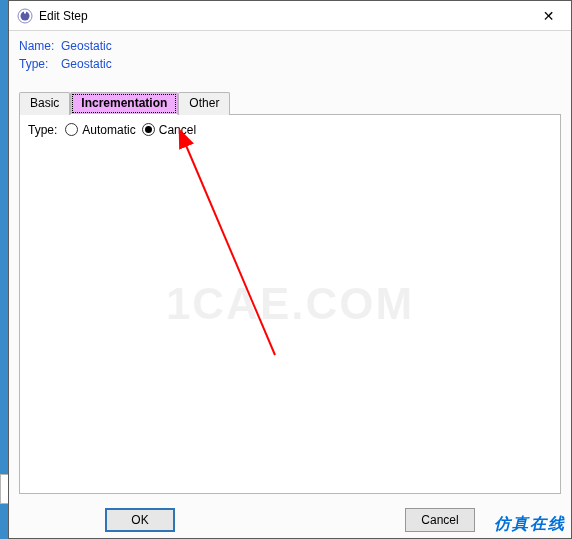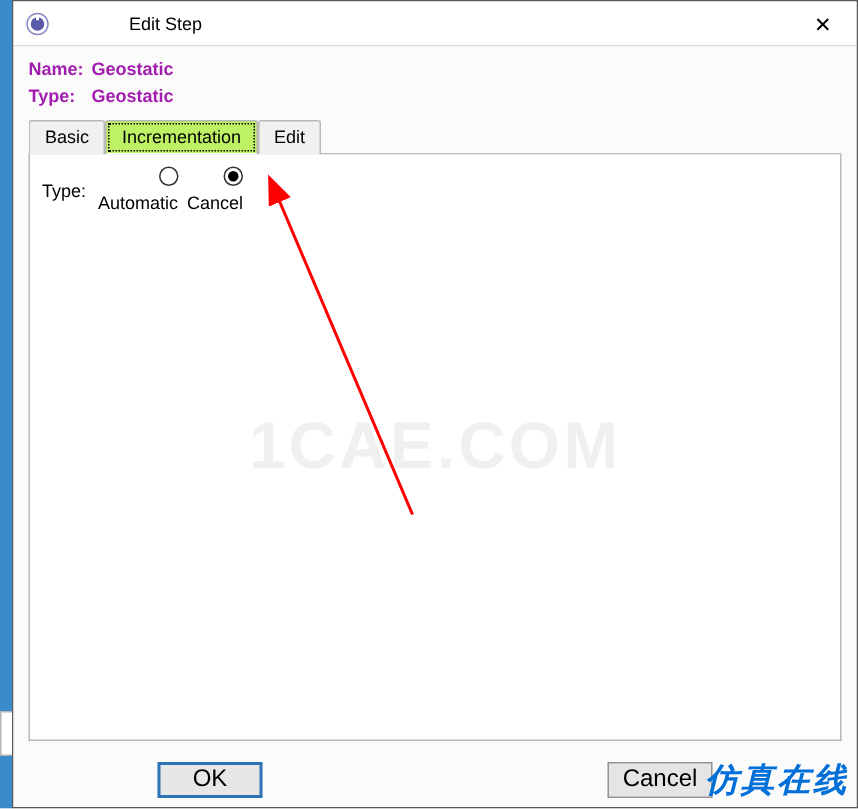"Edit Step" .titlebar { gap: 47px -> none }
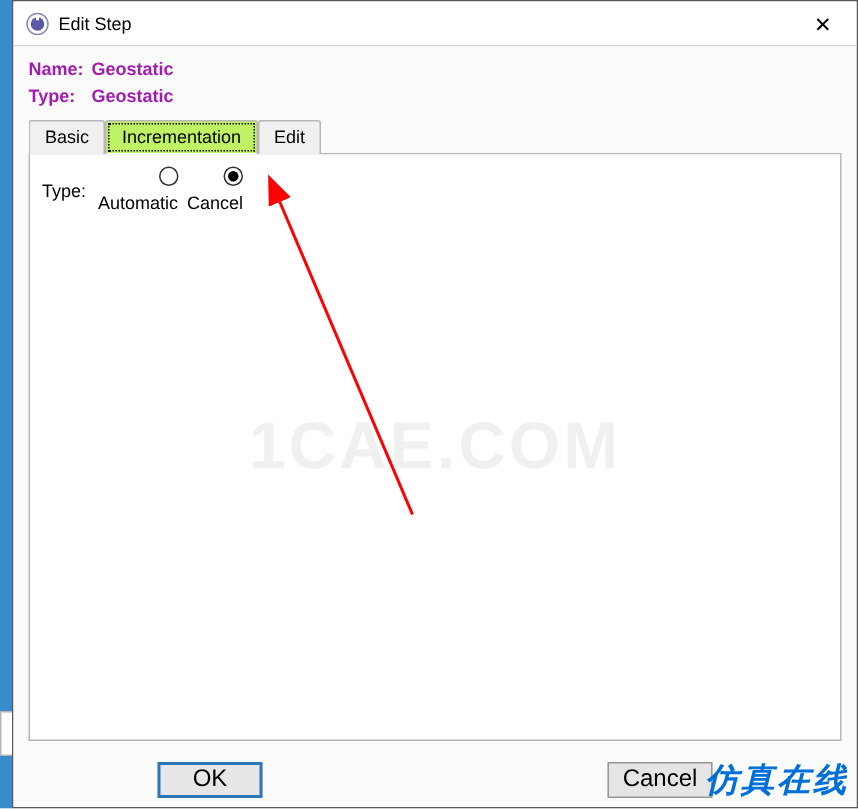"Name:" .row { color: #a21caf -> #1d4ed8; font-weight: bold -> none }
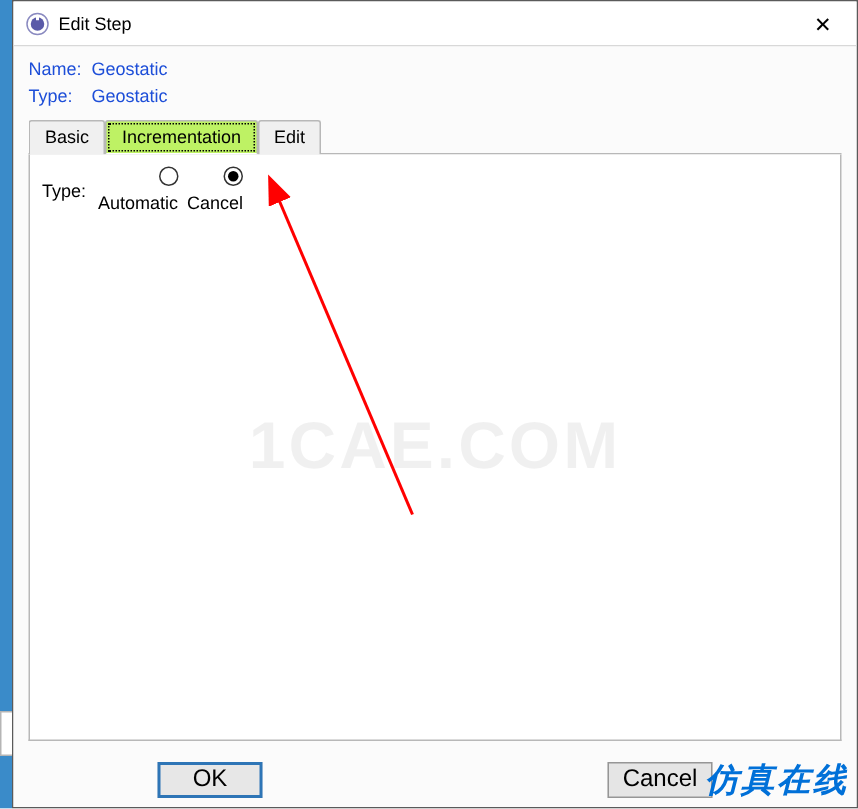"Basic" .tabs { margin-top: 4px -> 16px }
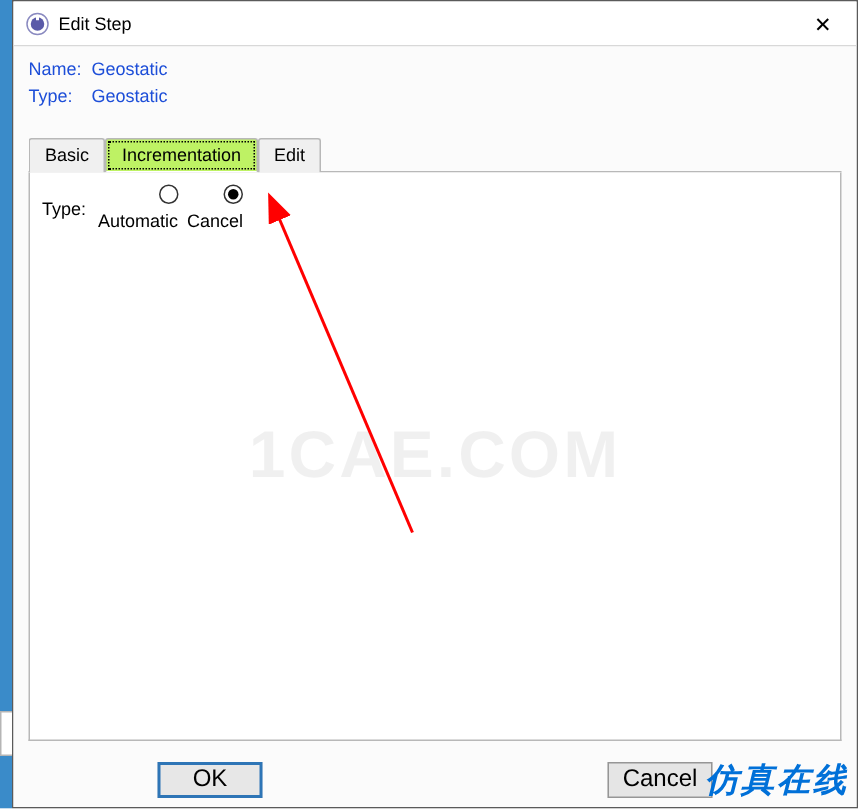"Incrementation" .tab.active { background: #bef264 -> #f0abfc; font-weight: none -> bold }
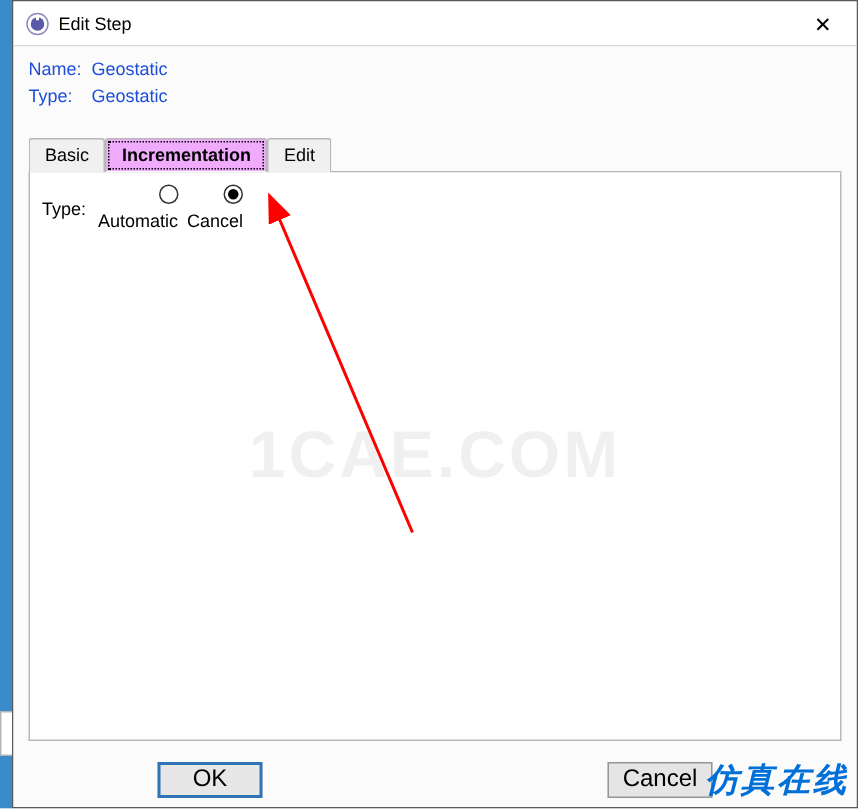"Edit" div.tab { text: Edit -> Other }
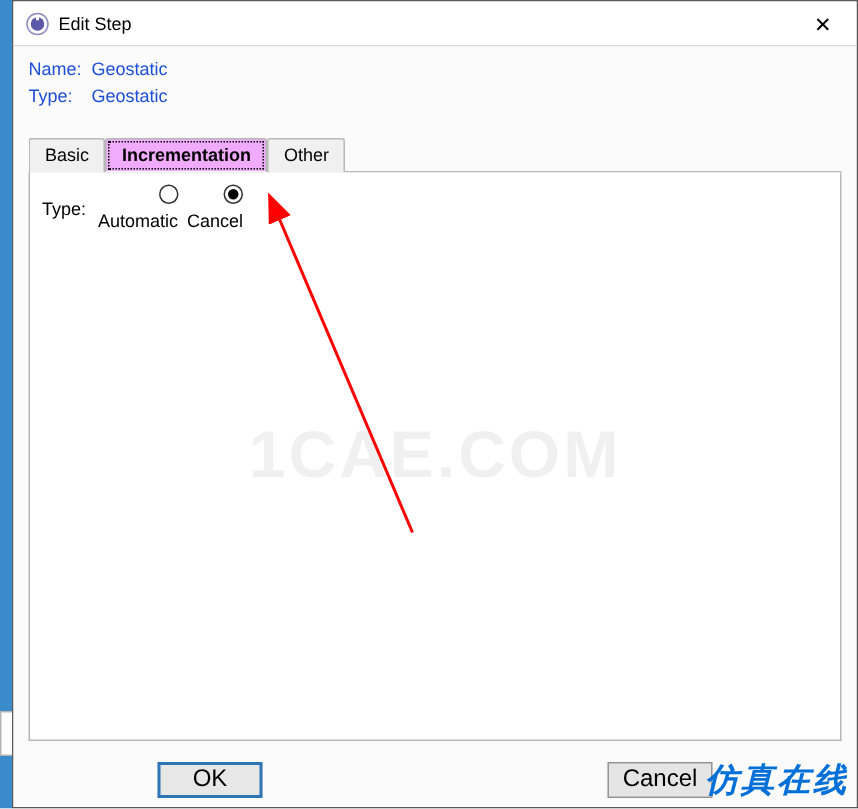"Automatic" .radio { align-items: flex-end -> flex-start; flex-direction: column -> none }
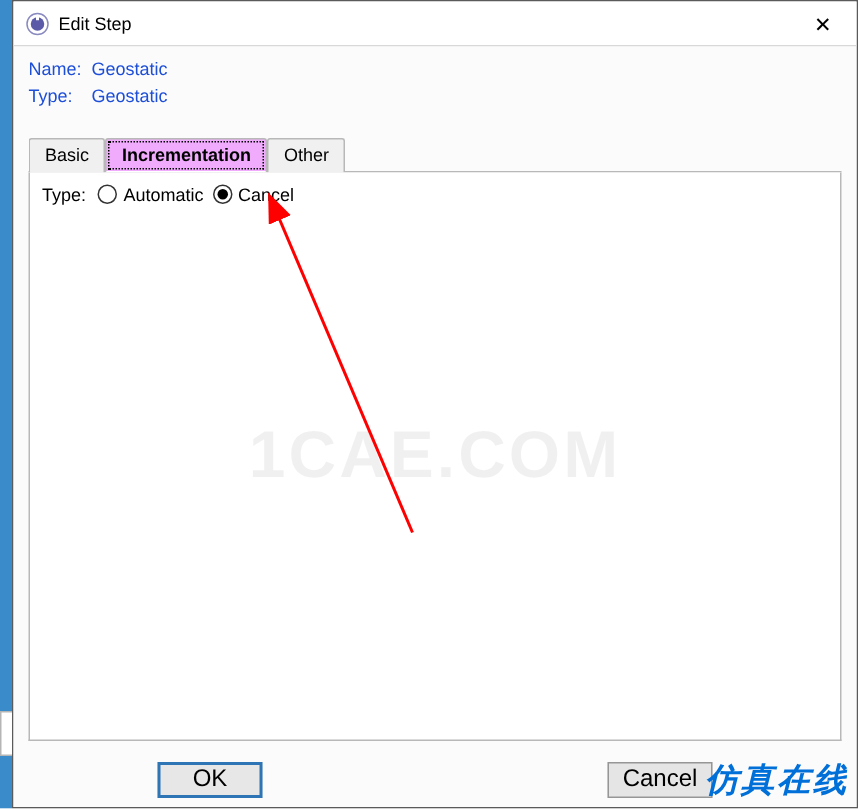"OK" .btn { font-size: 16px -> 12px }
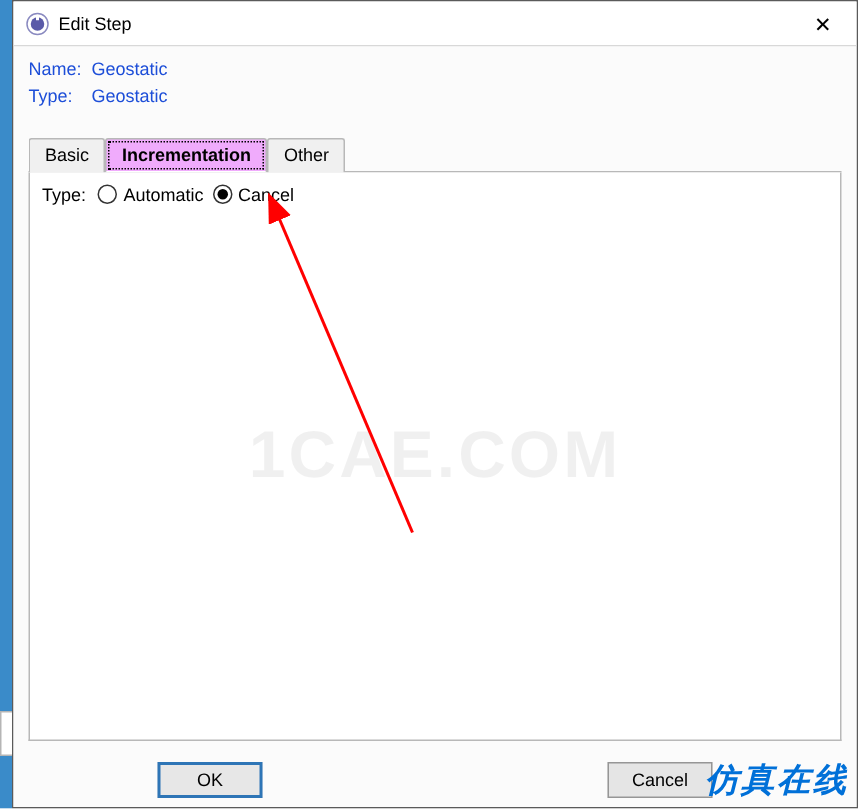"仿真在线" .wm-overlay .l1 { font-size: 22px -> 16px }
